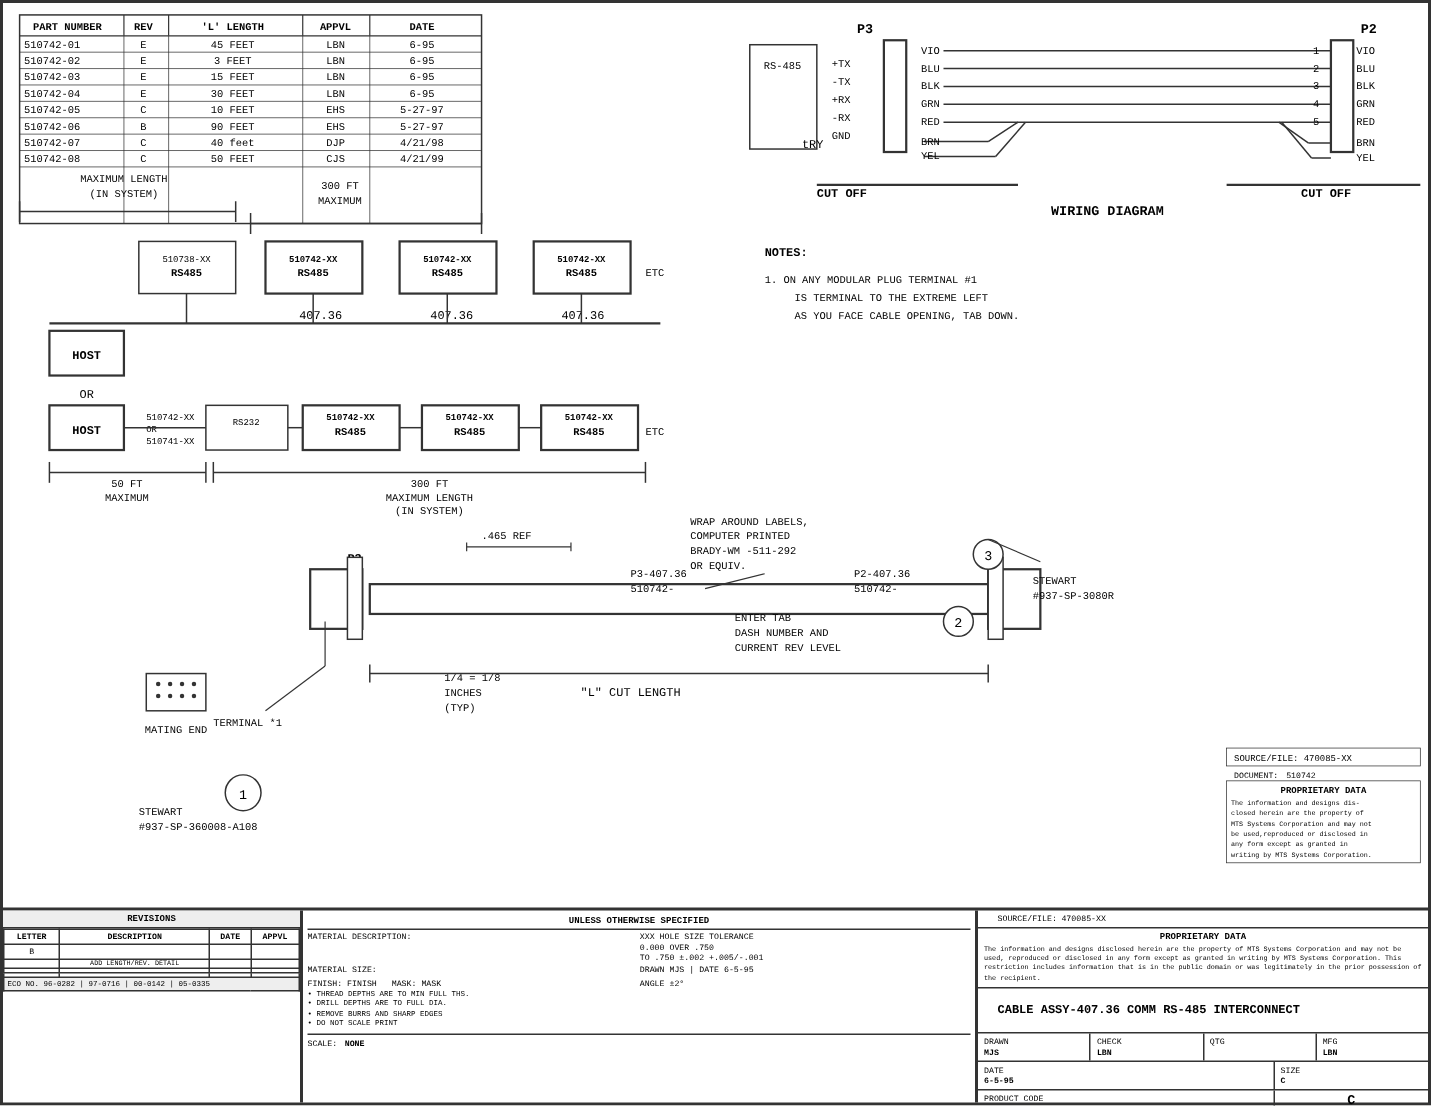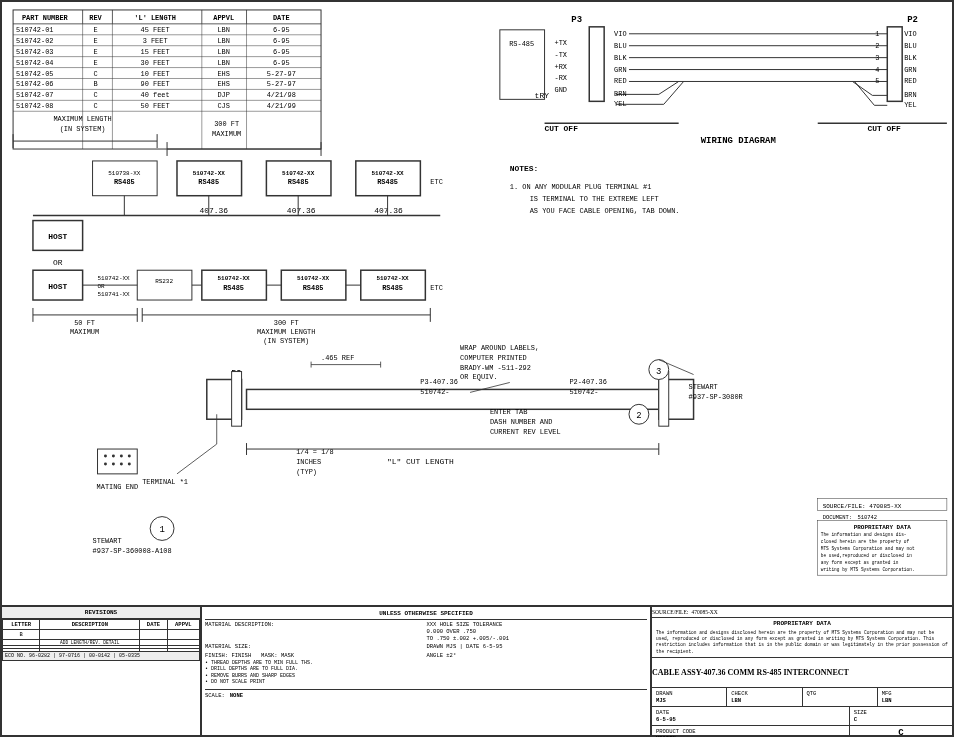"CABLE ASSY-407.36 COMM RS-485" .title-row { font-family: Liberation Serif, serif -> none; padding: 2px 0 -> 2px 13px }
